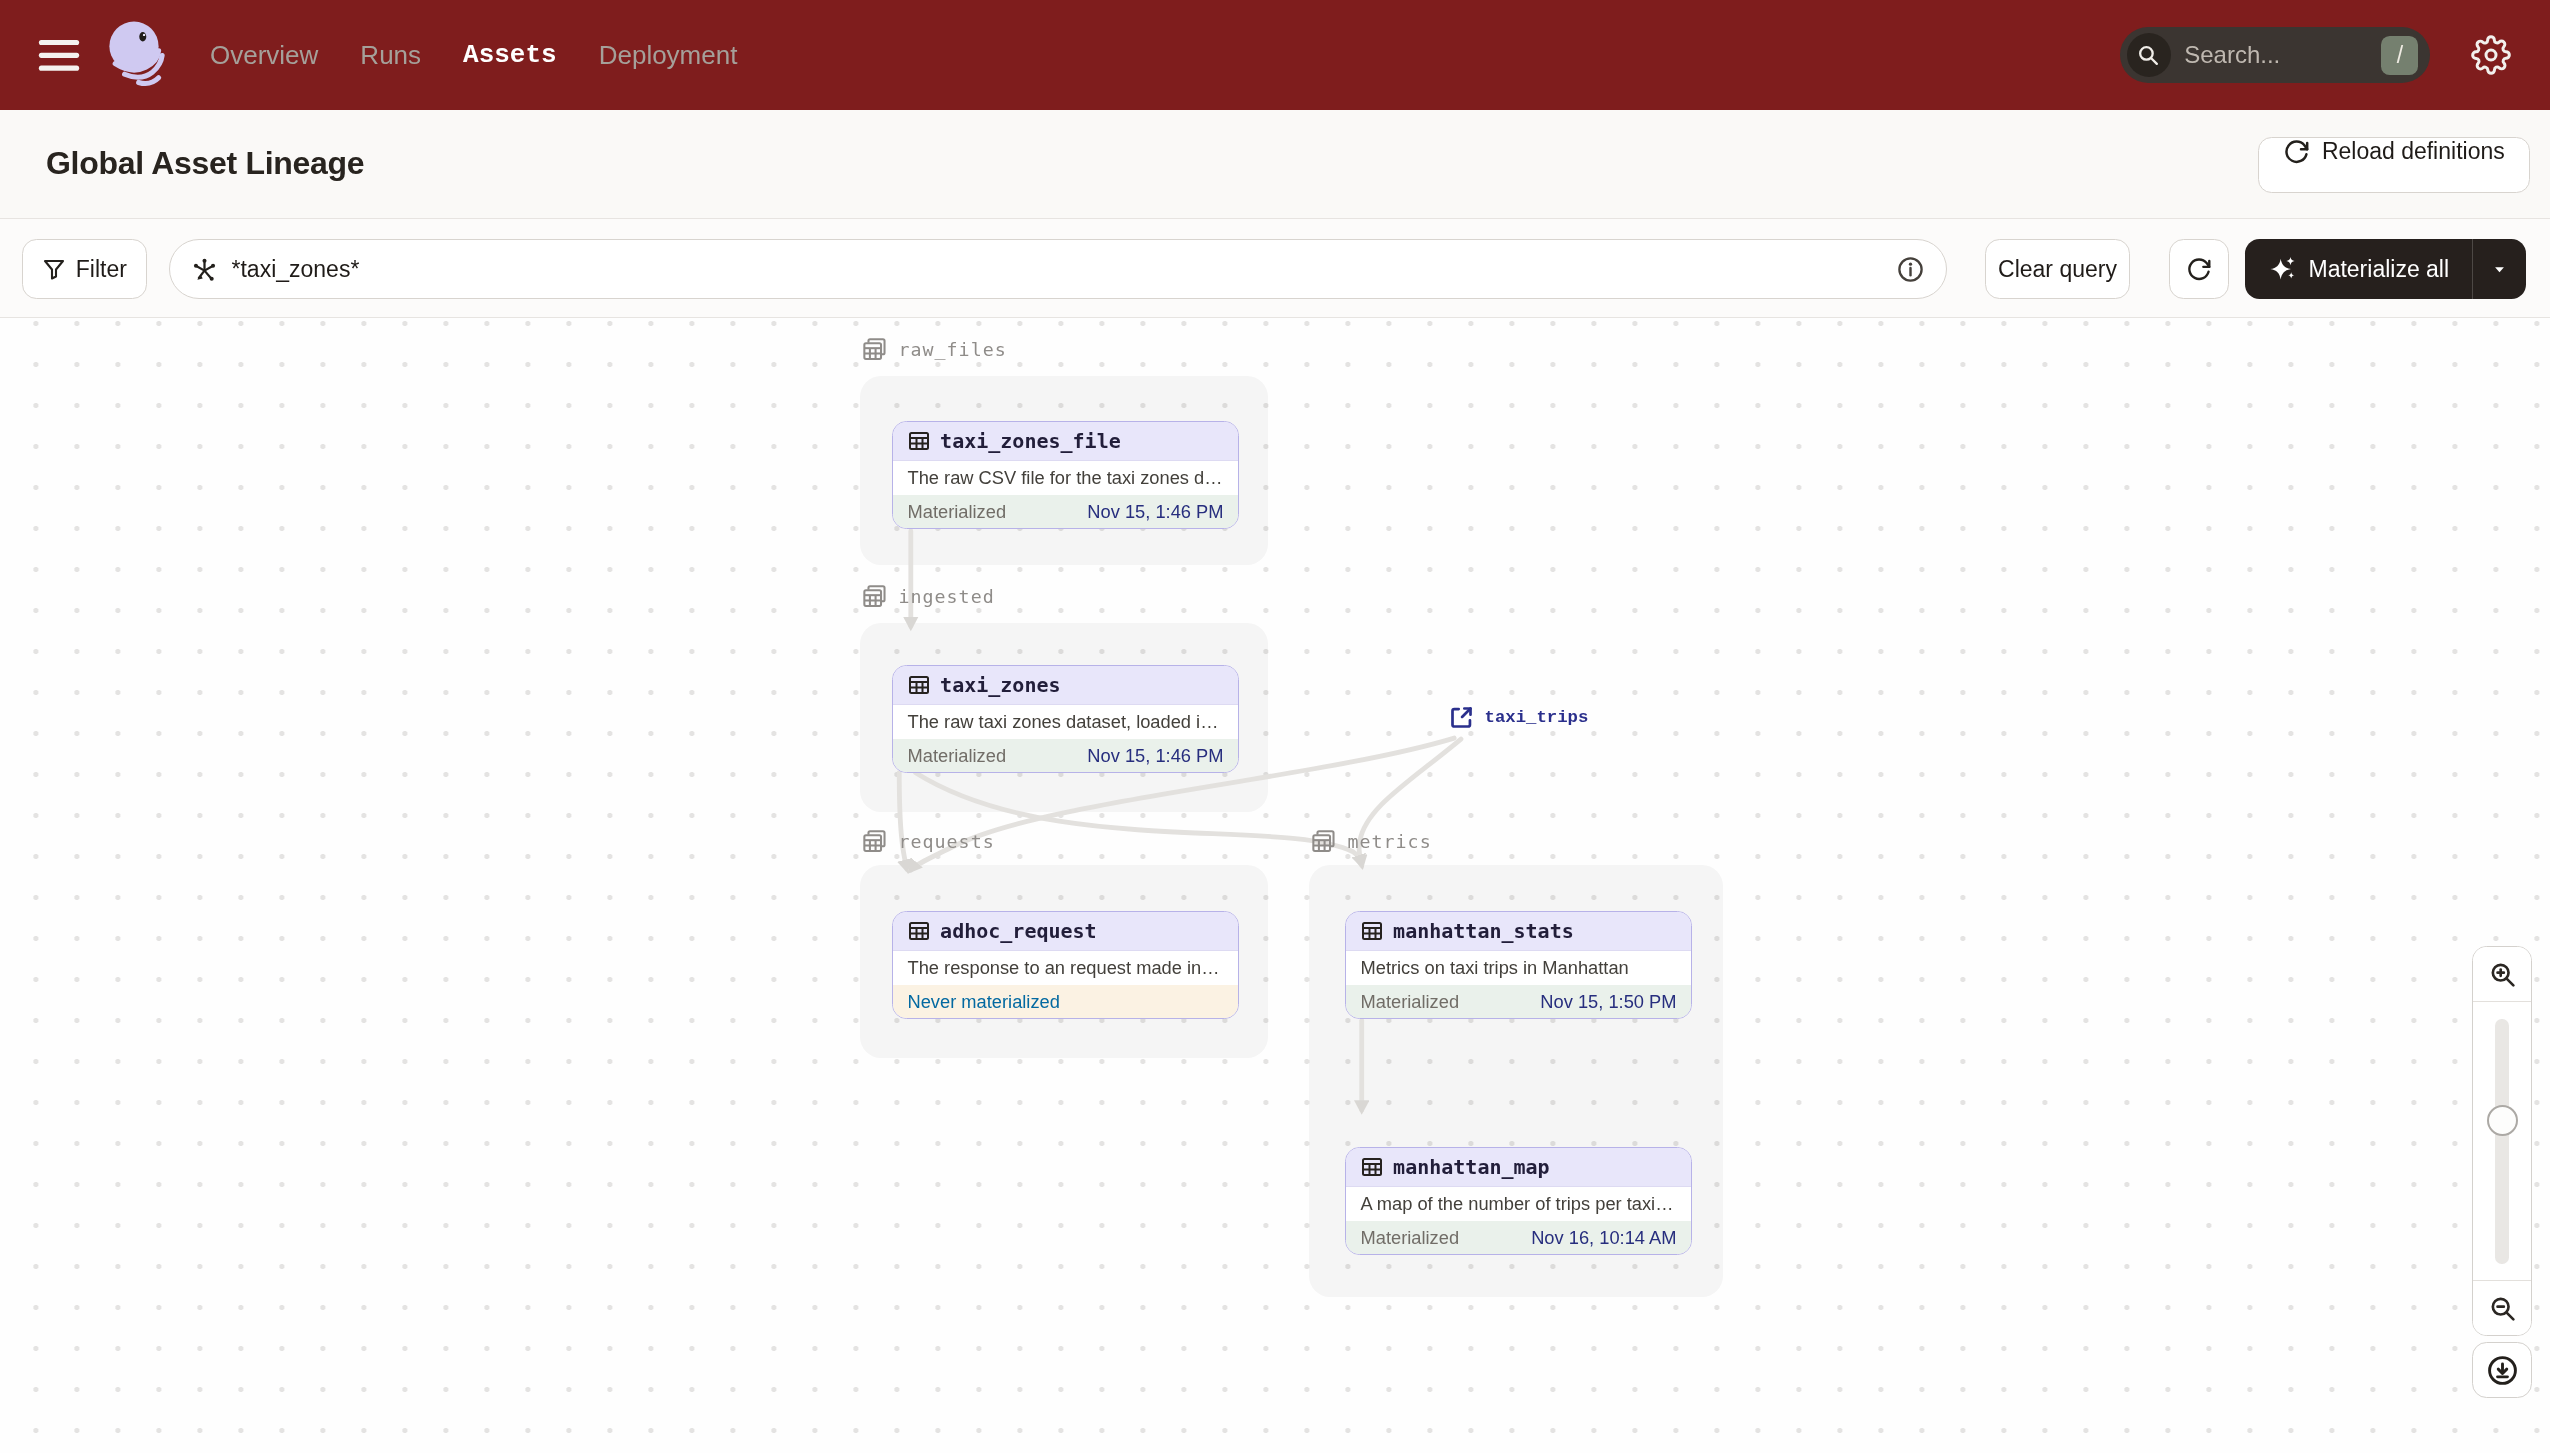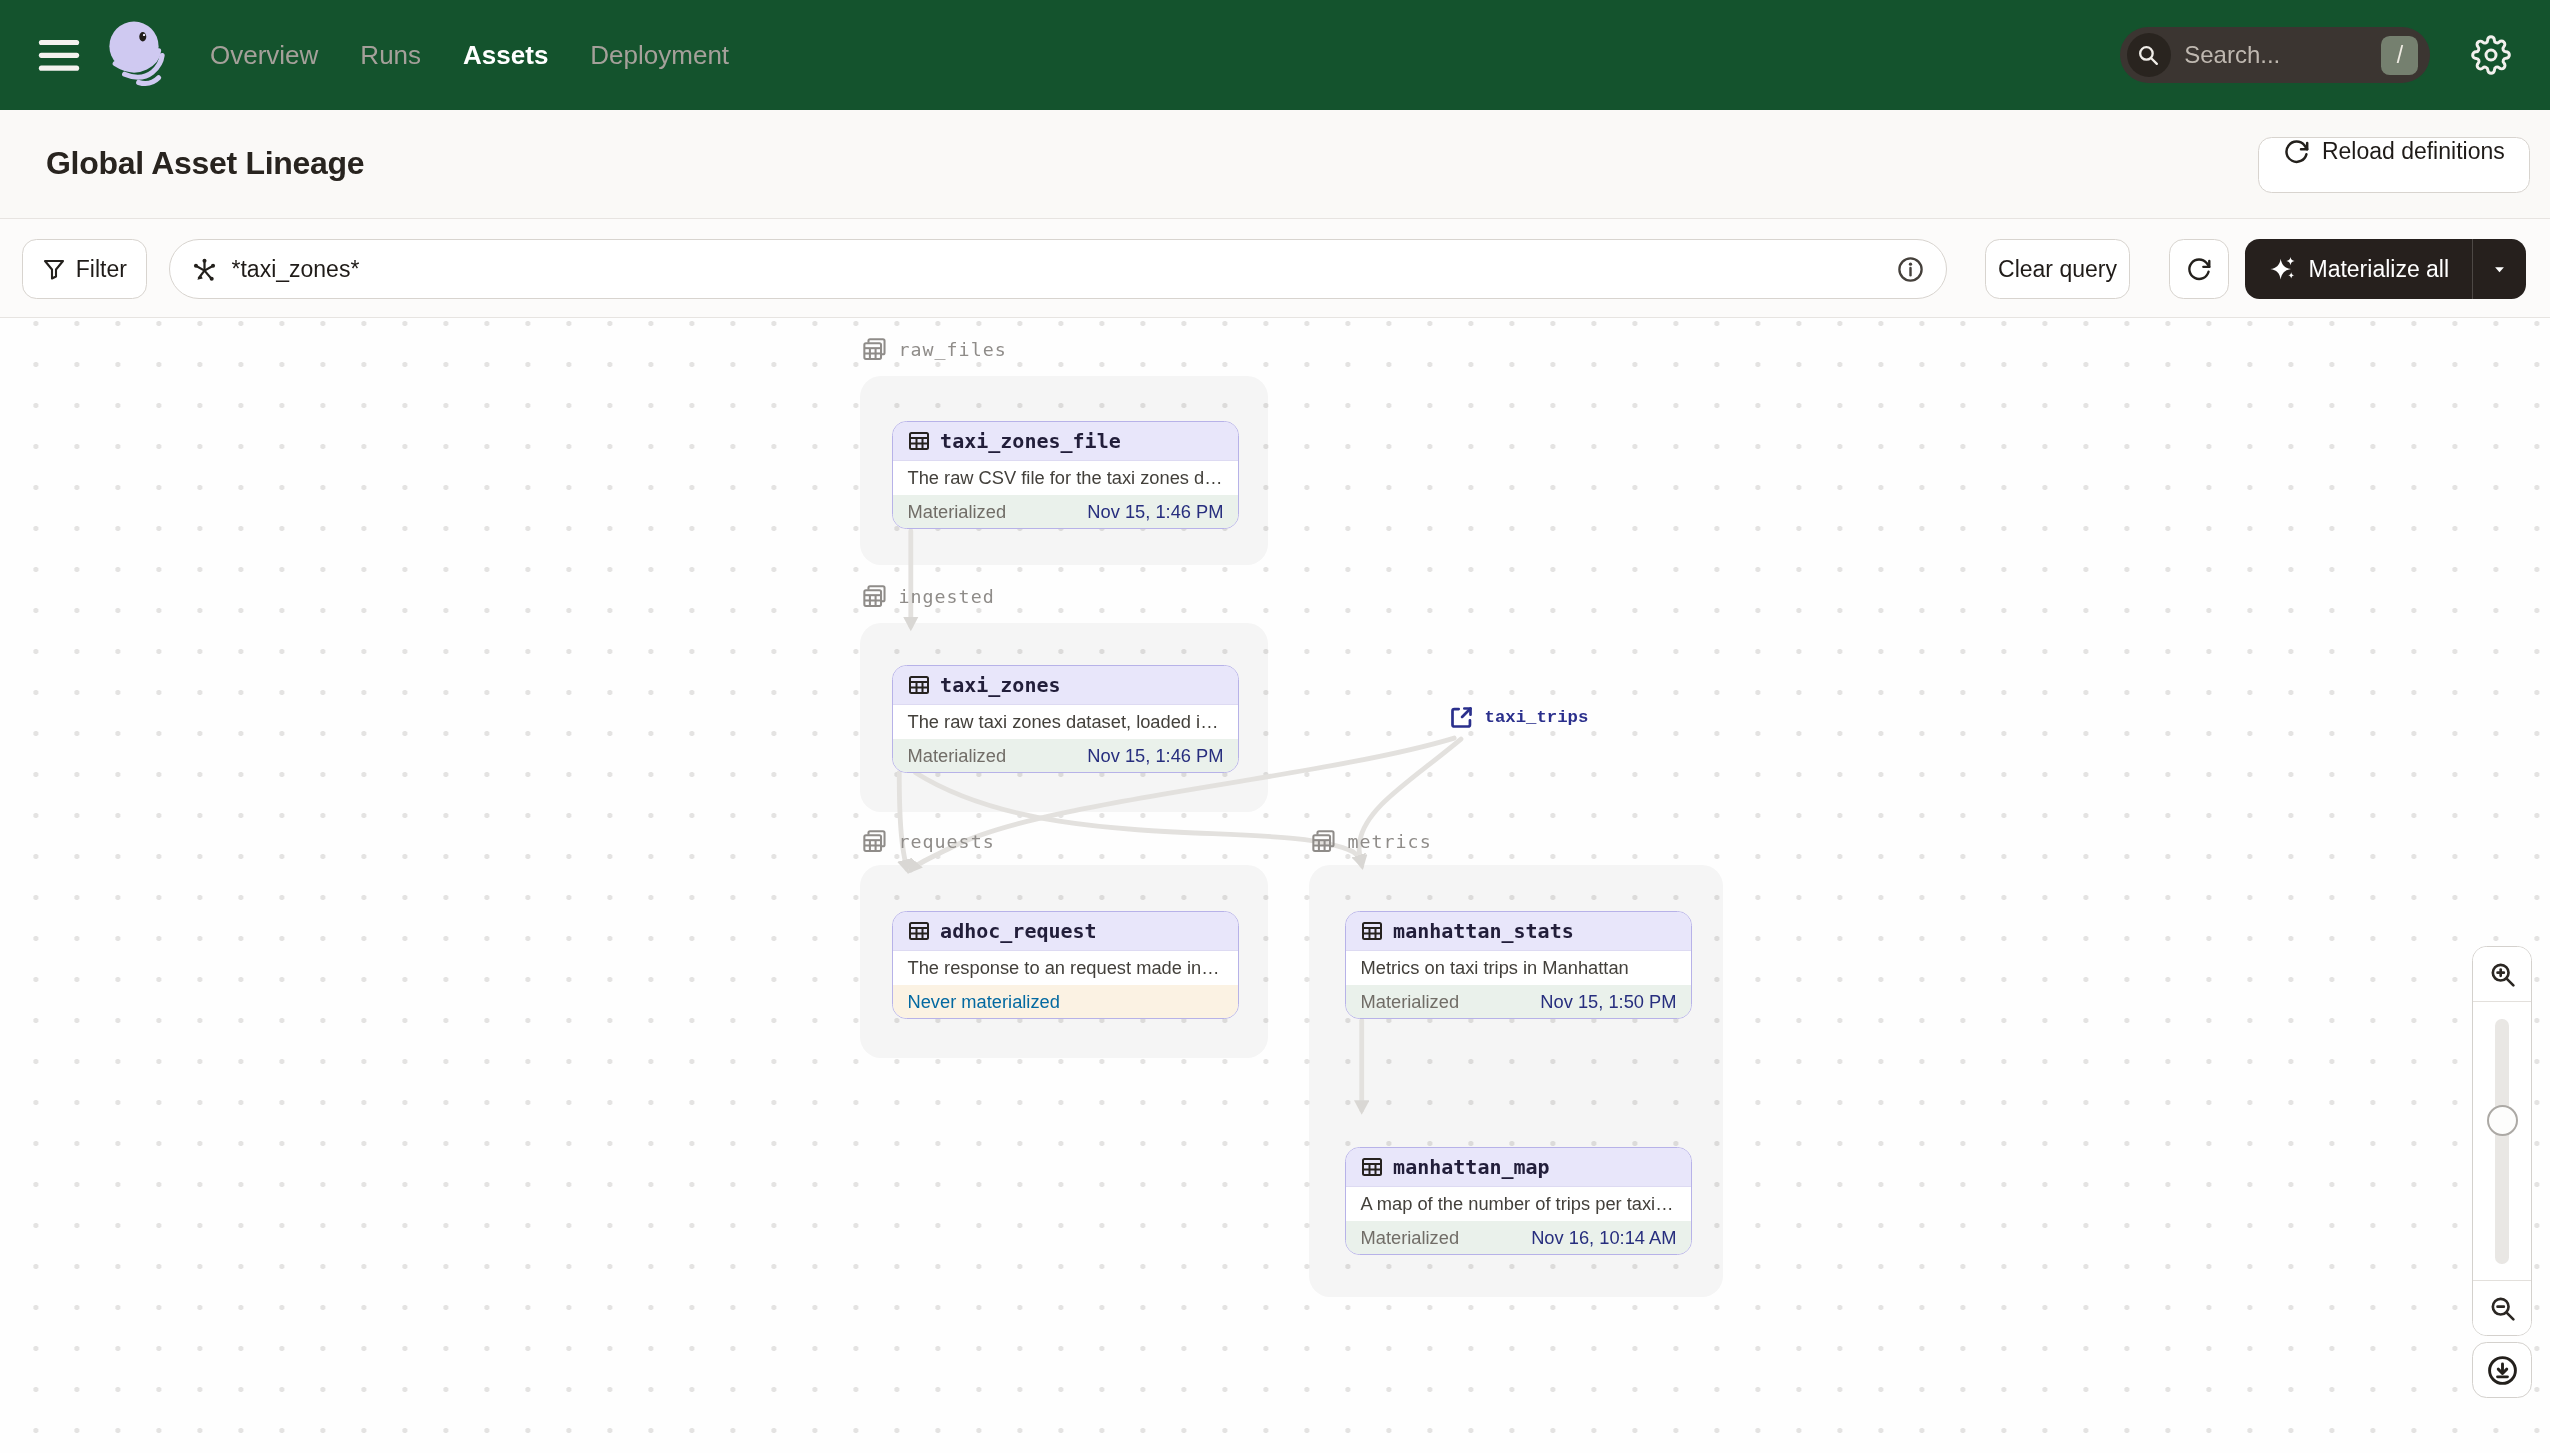"Overview" .topbar { background: #14532d -> #7f1d1d }
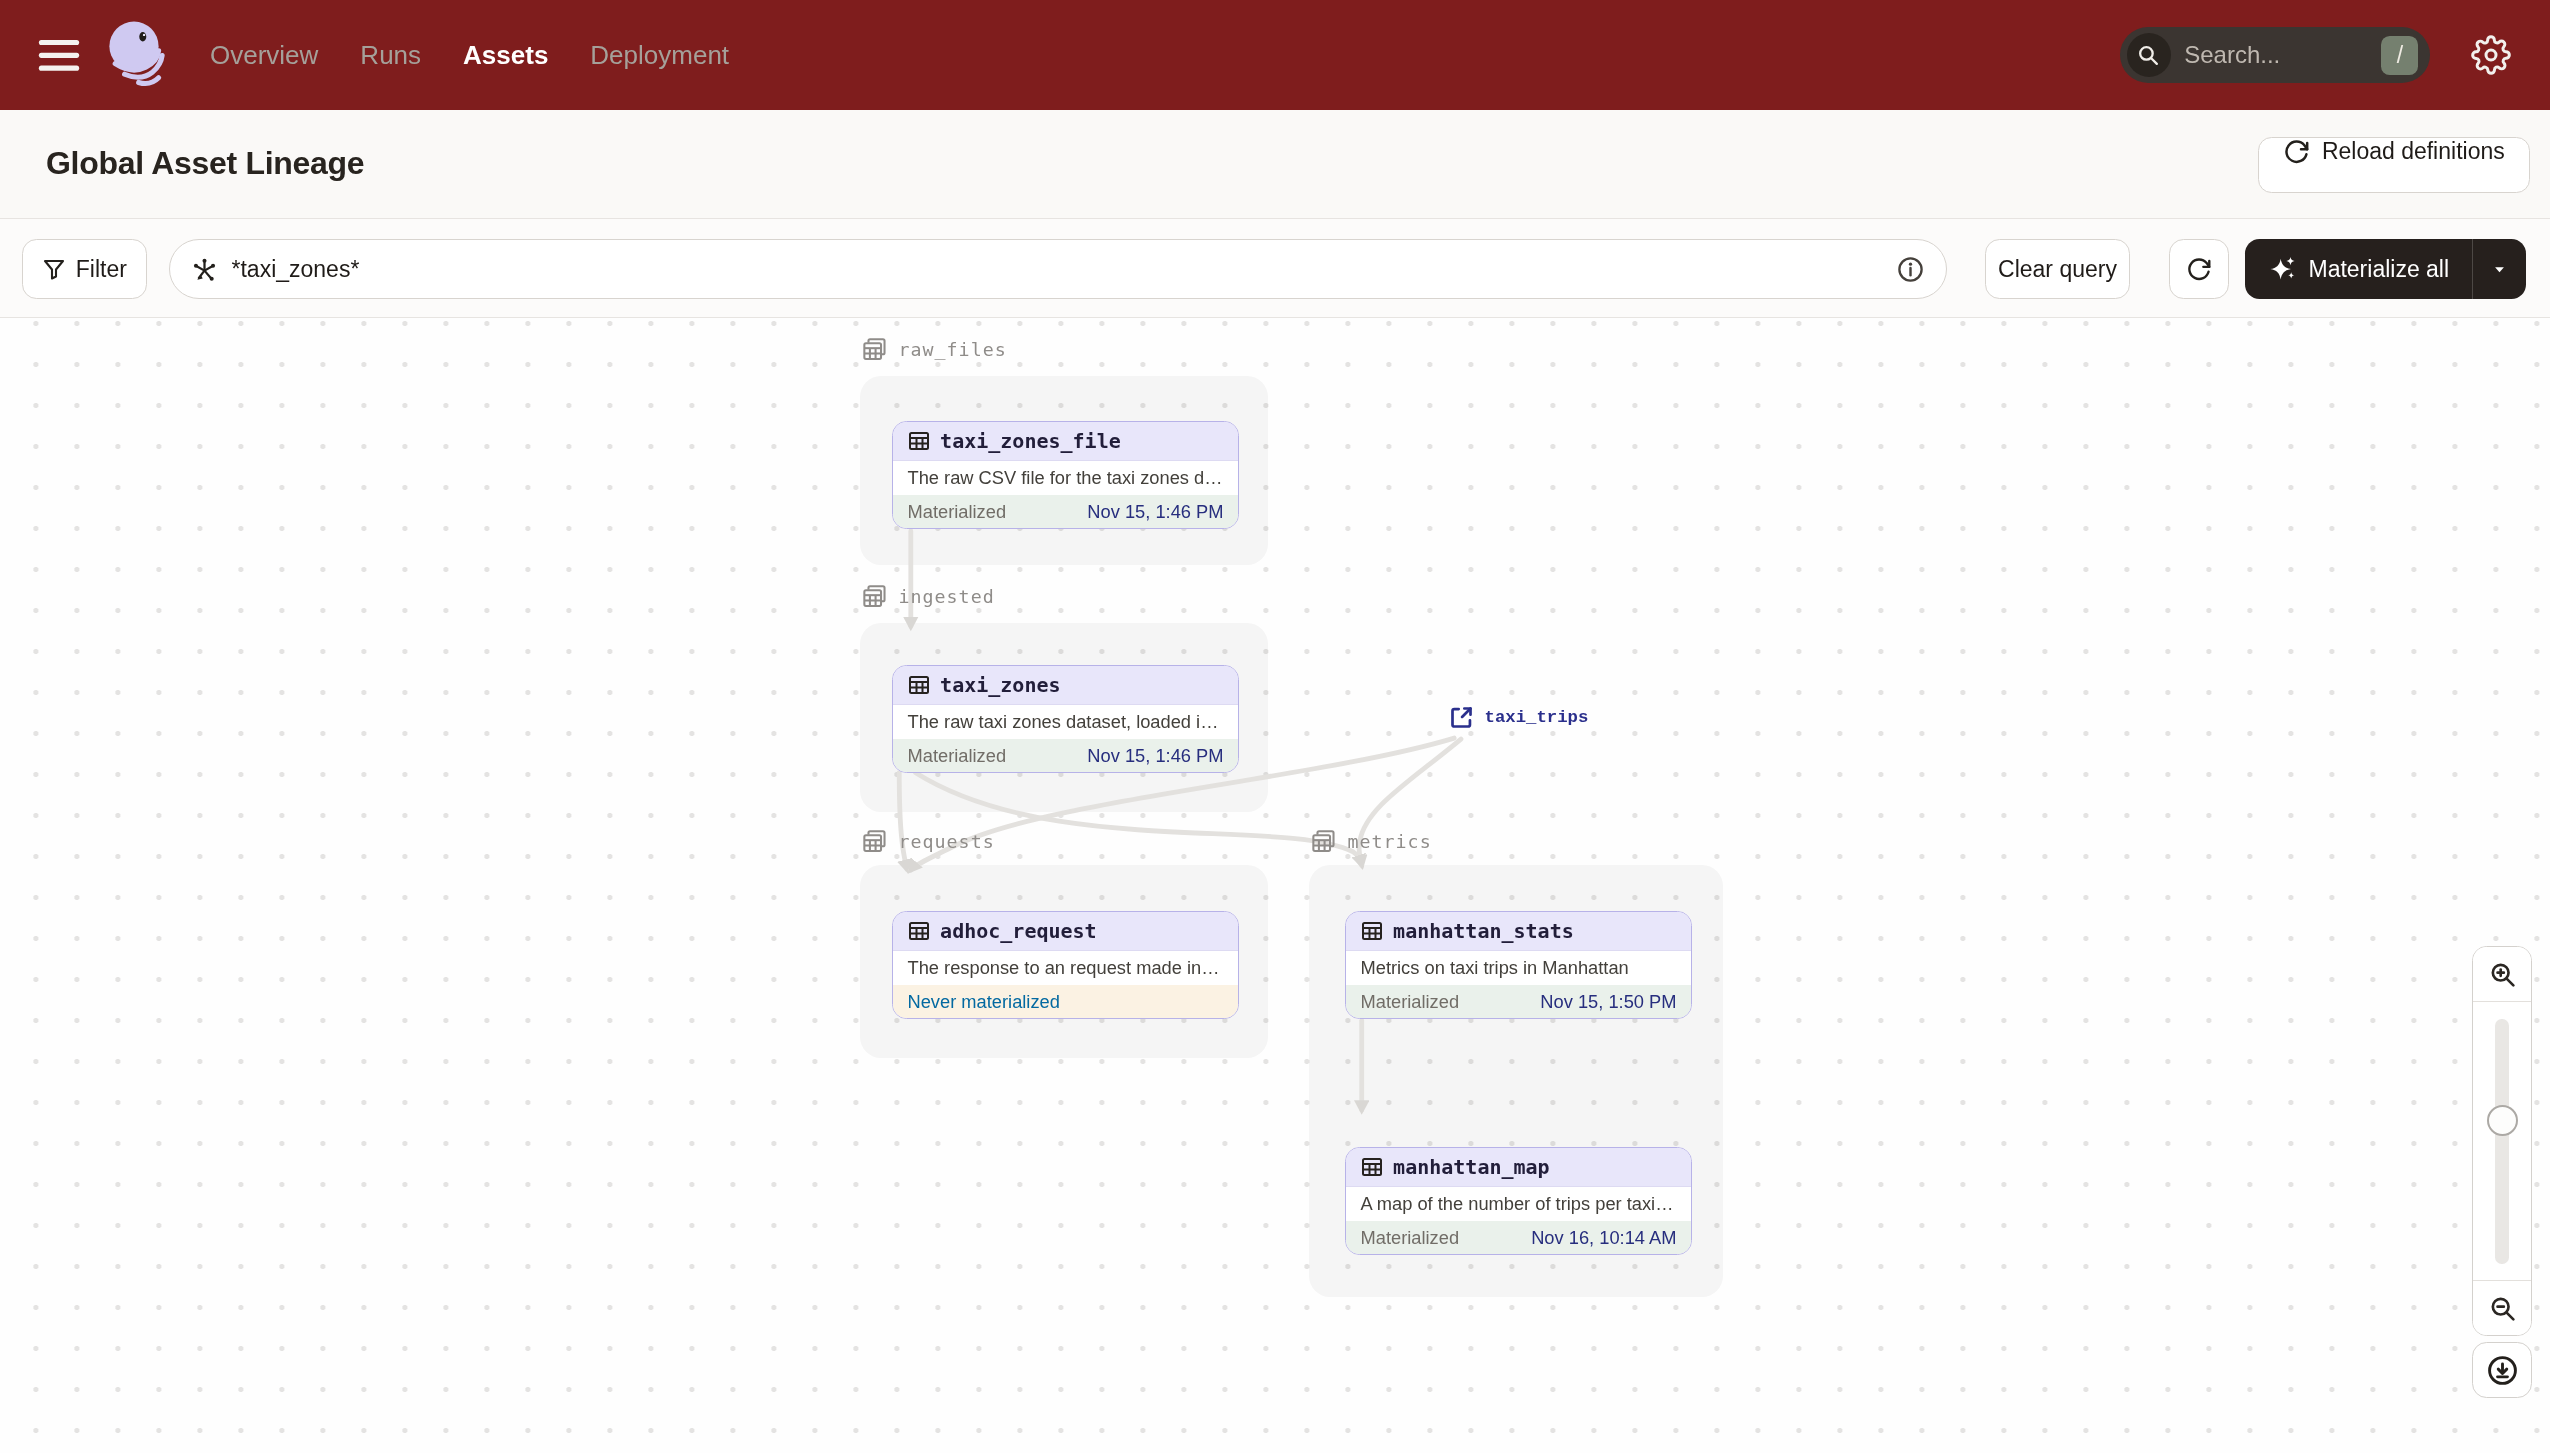"Assets" .nav-item.active { font-family: none -> Liberation Mono, monospace }
